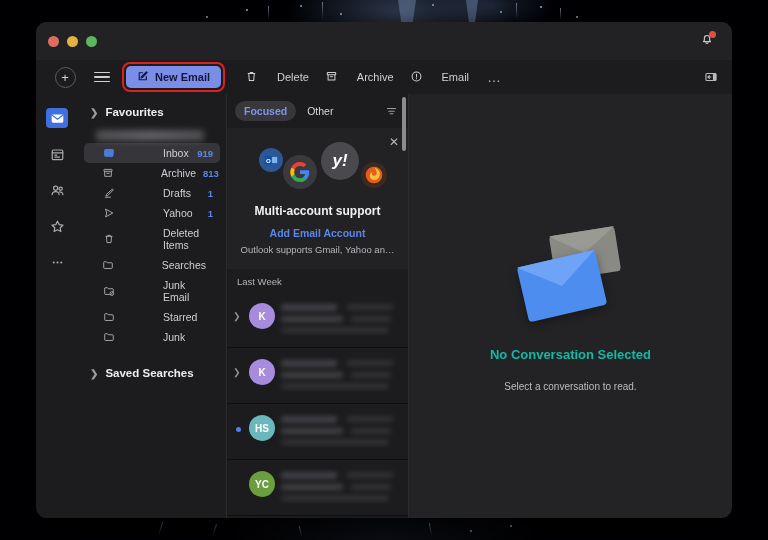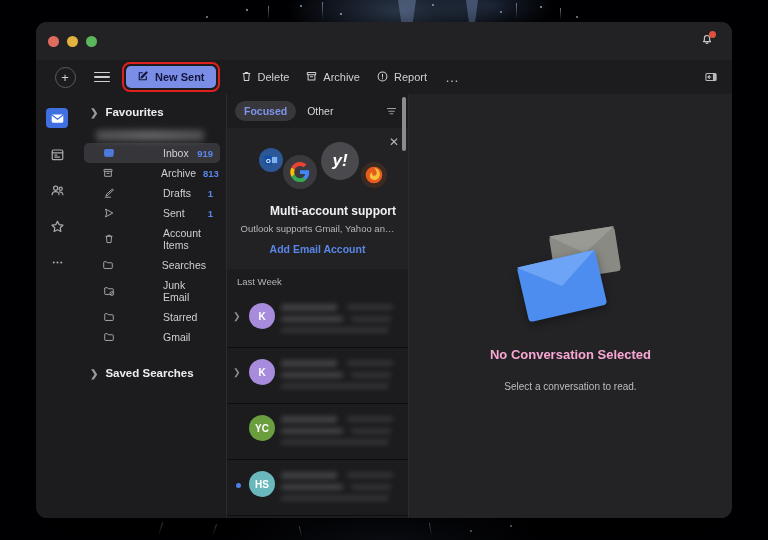"New Sent" span { text: Sent -> Email }
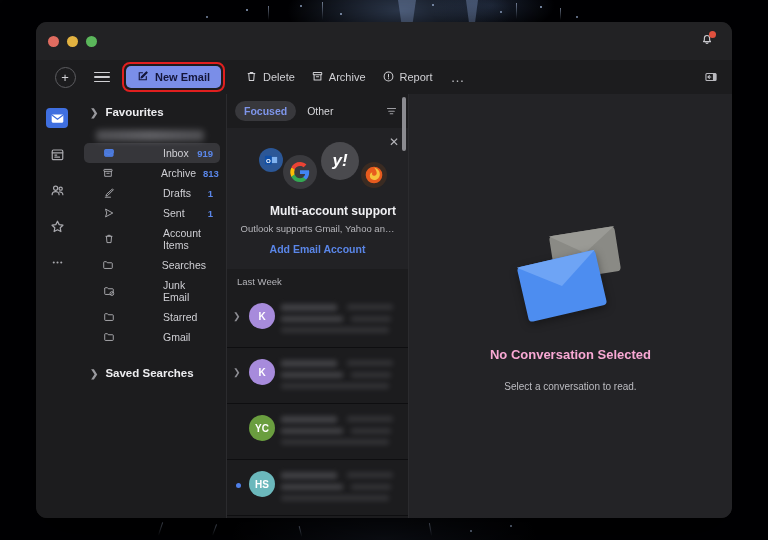"Delete" .tb-item { gap: 5px -> 19px }
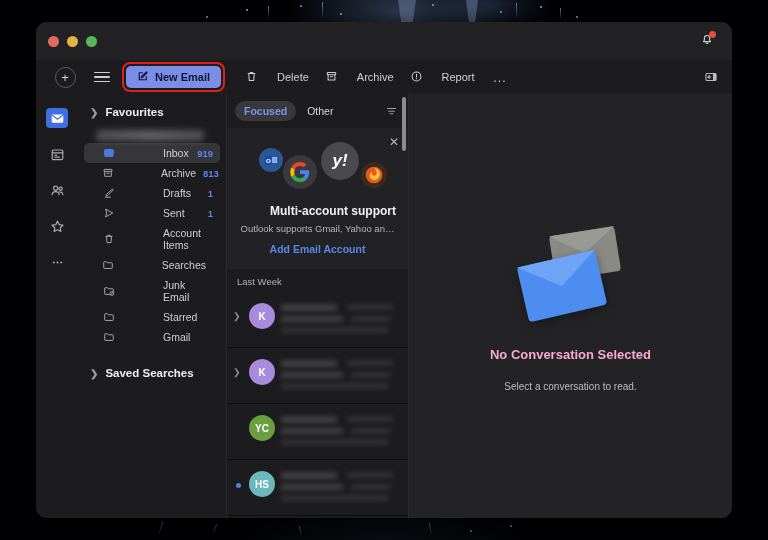"Report" span { text: Report -> Email }
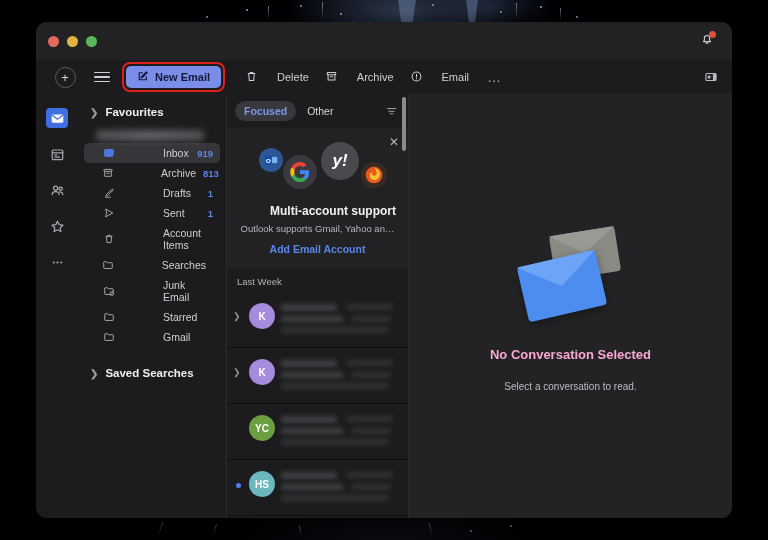"Sent" span.sb-label { text: Sent -> Yahoo }
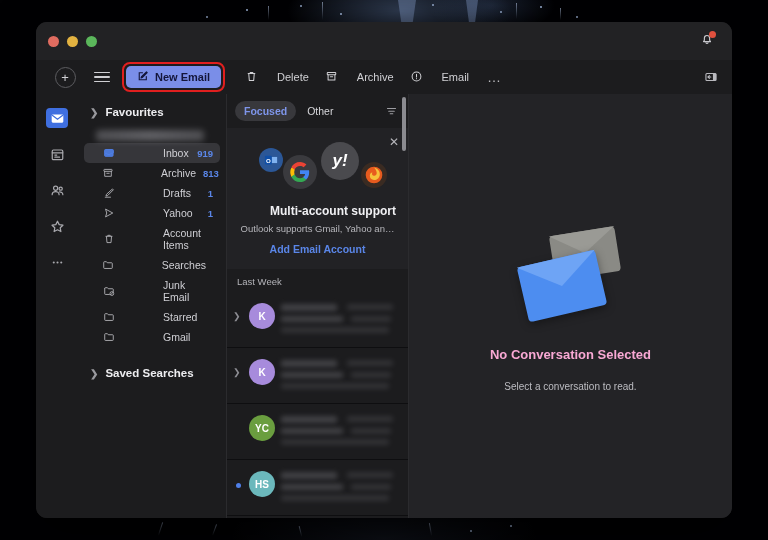"Multi-account support" #promo-title { text-align: right -> none }
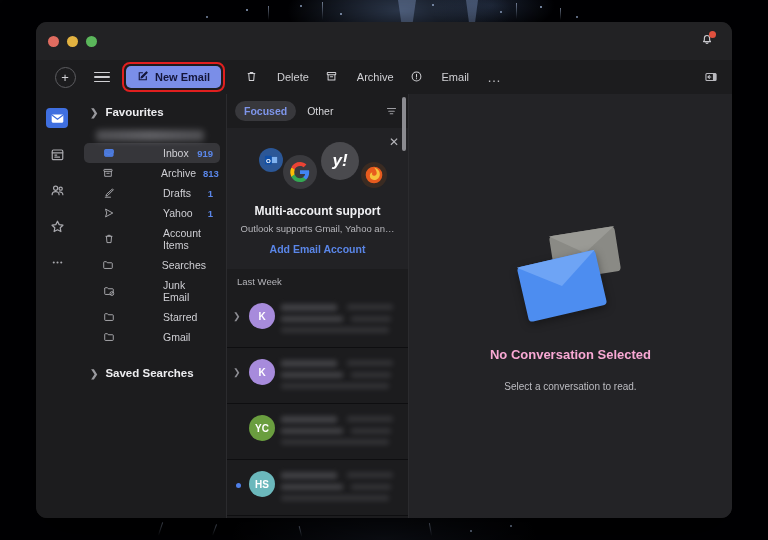"Account Items" span.sb-label { text: Account -> Deleted }
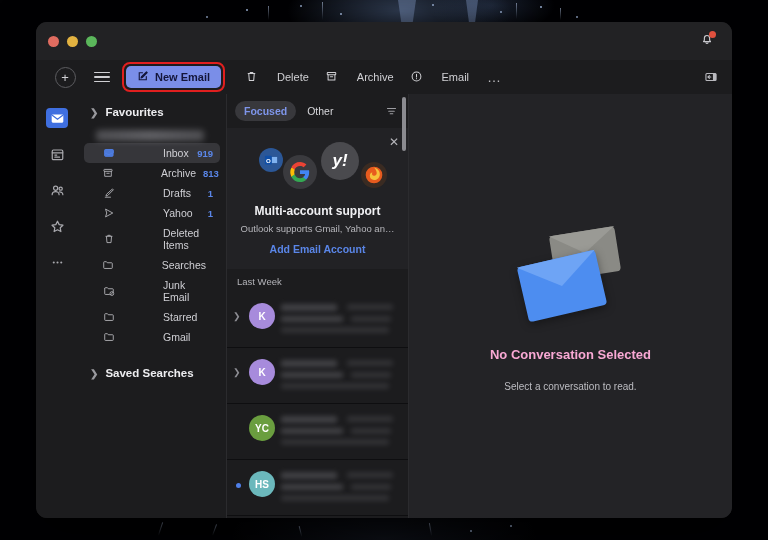"Outlook supports Gmail, Yahoo an…" div { order: before "Add Email Account" -> after "Add Email Account" }
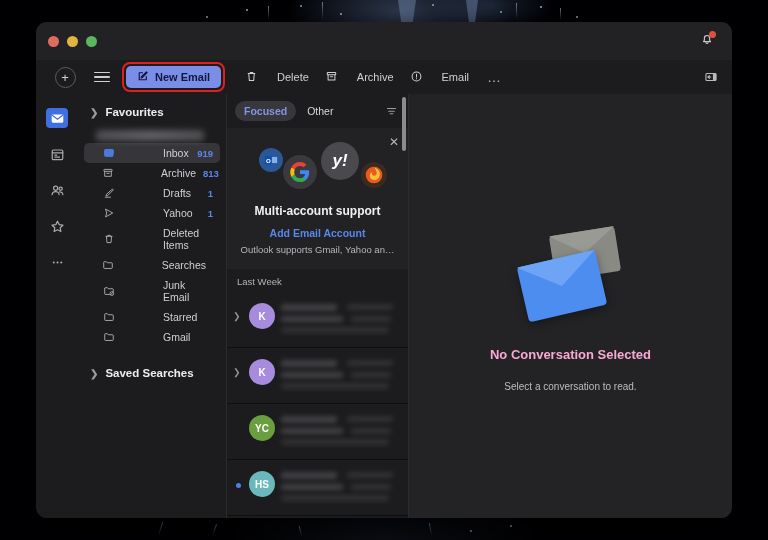"Gmail" span.sb-label { text: Gmail -> Junk }
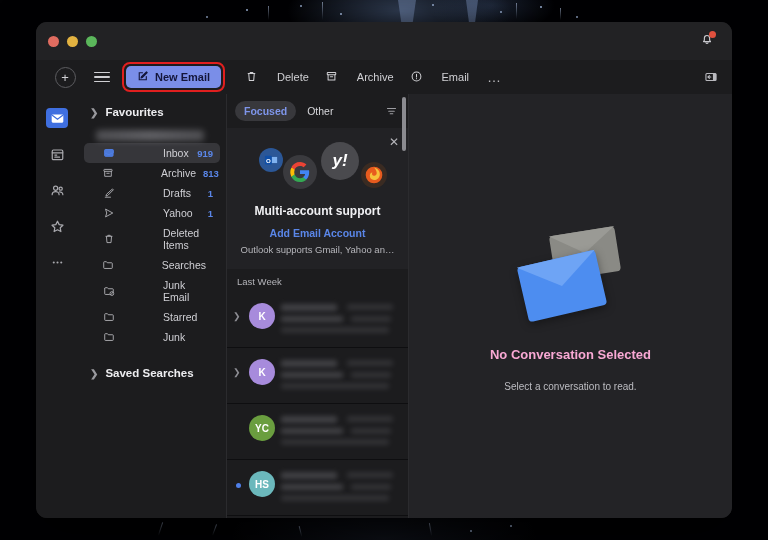"No Conversation Selected" #reading-title { color: #f9a8d4 -> #14b8a6 }
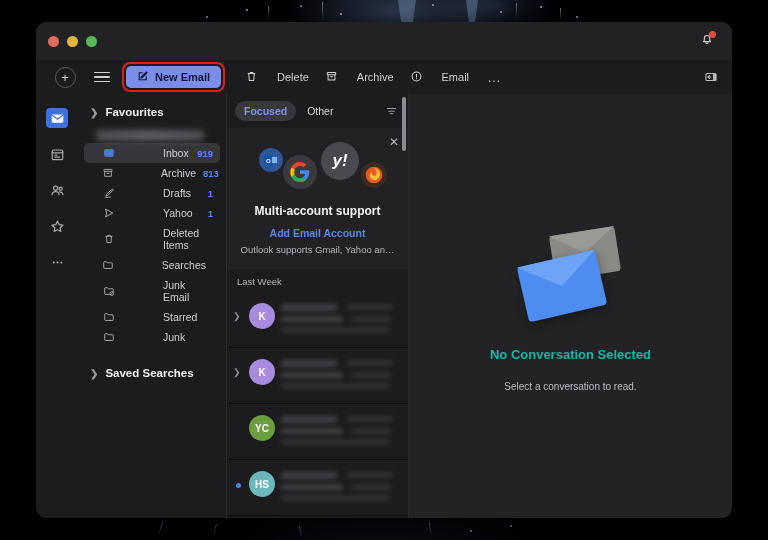"YC" div.row { order: before "HS" -> after "HS" }
